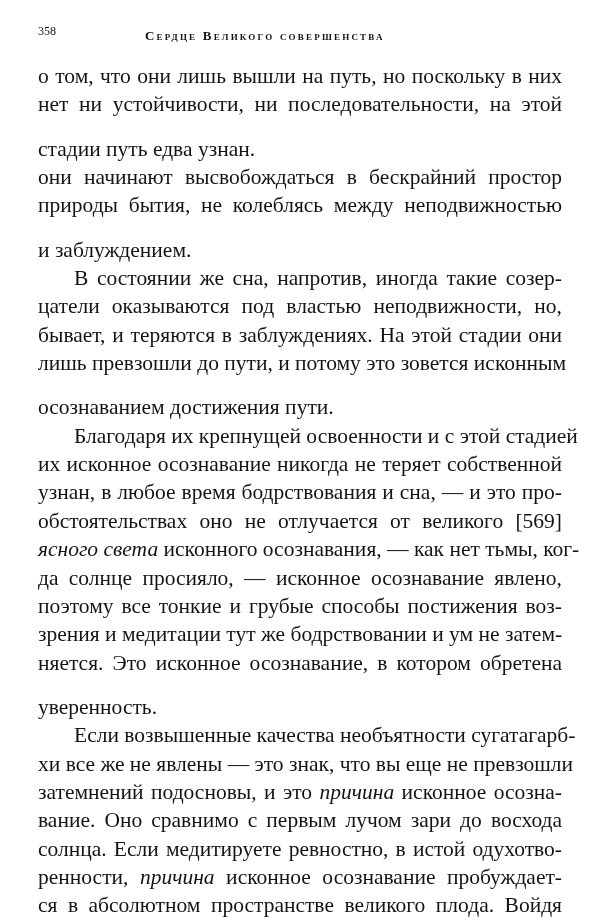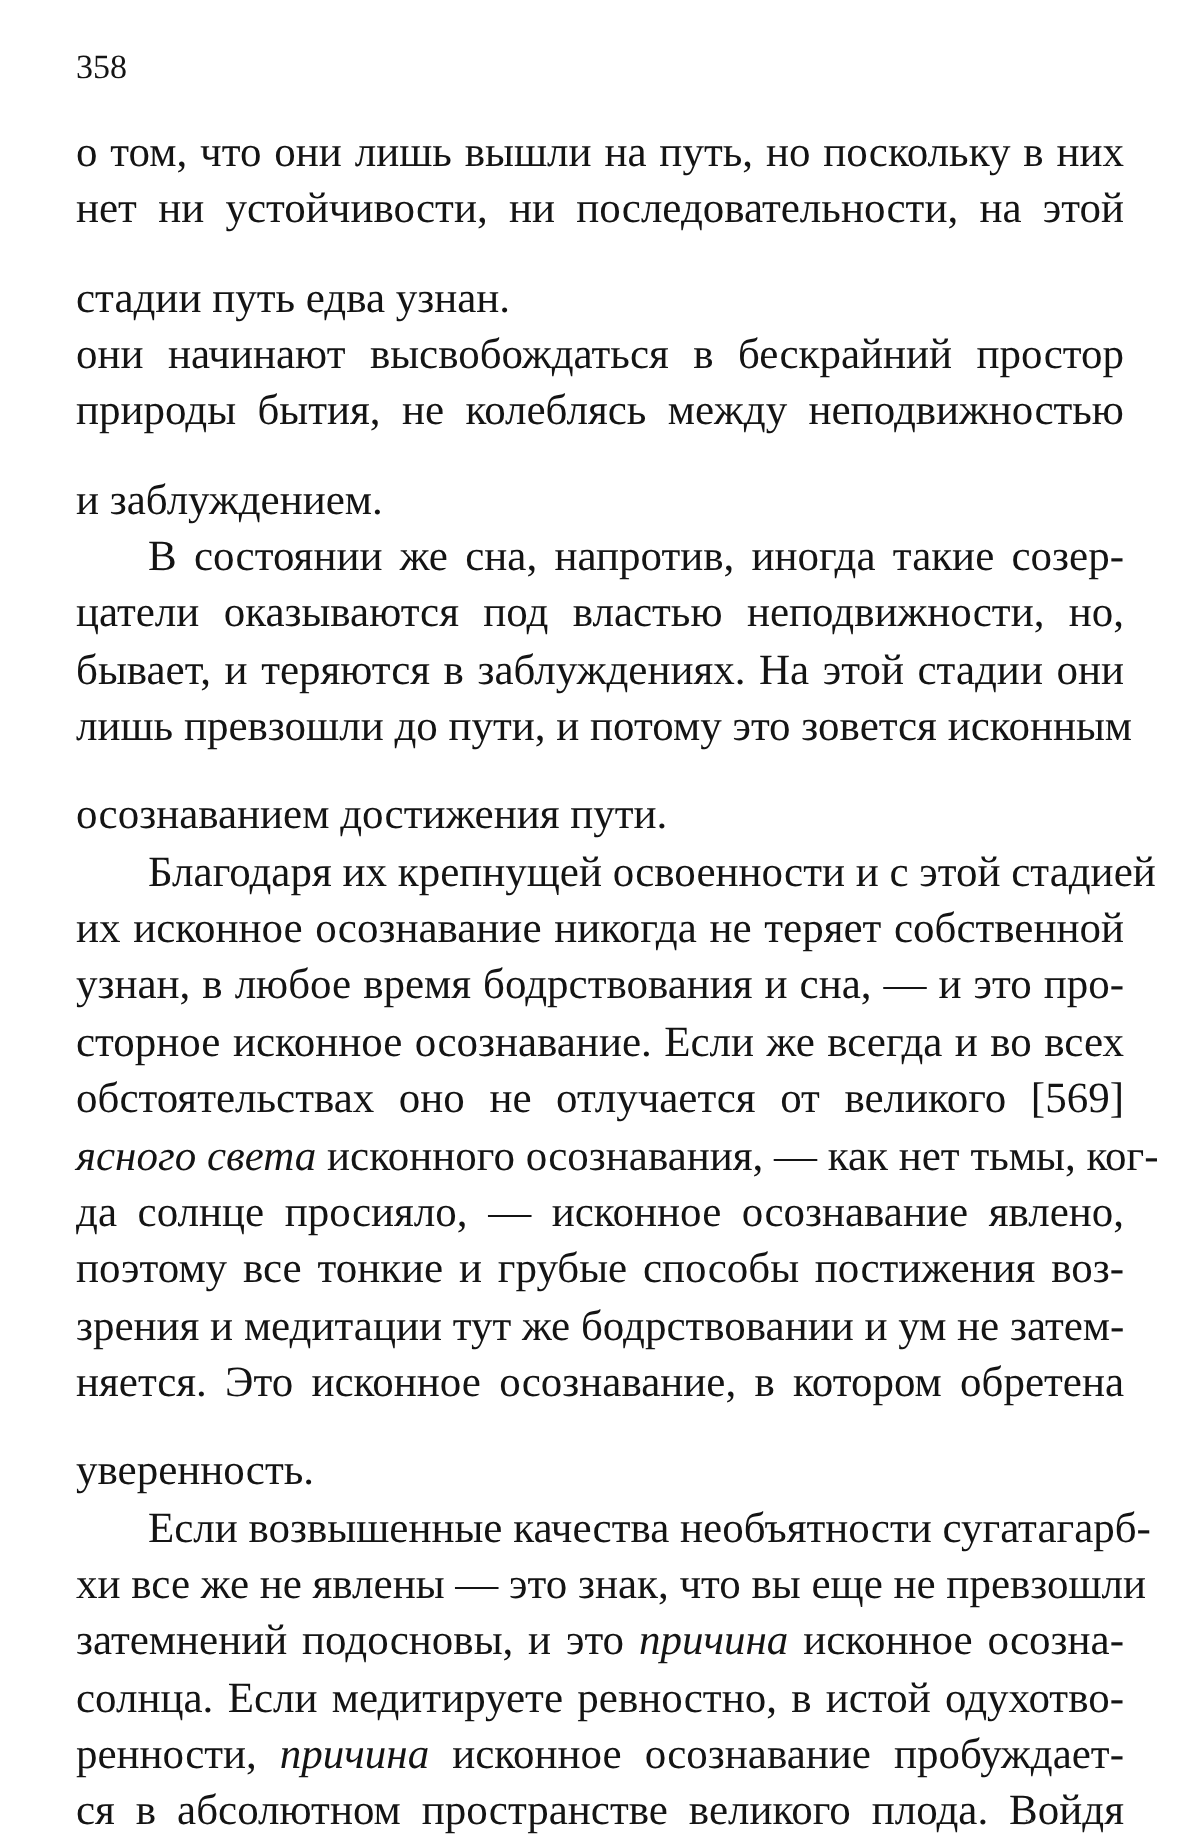"358" .page-number { font-size: 17px -> 12px }
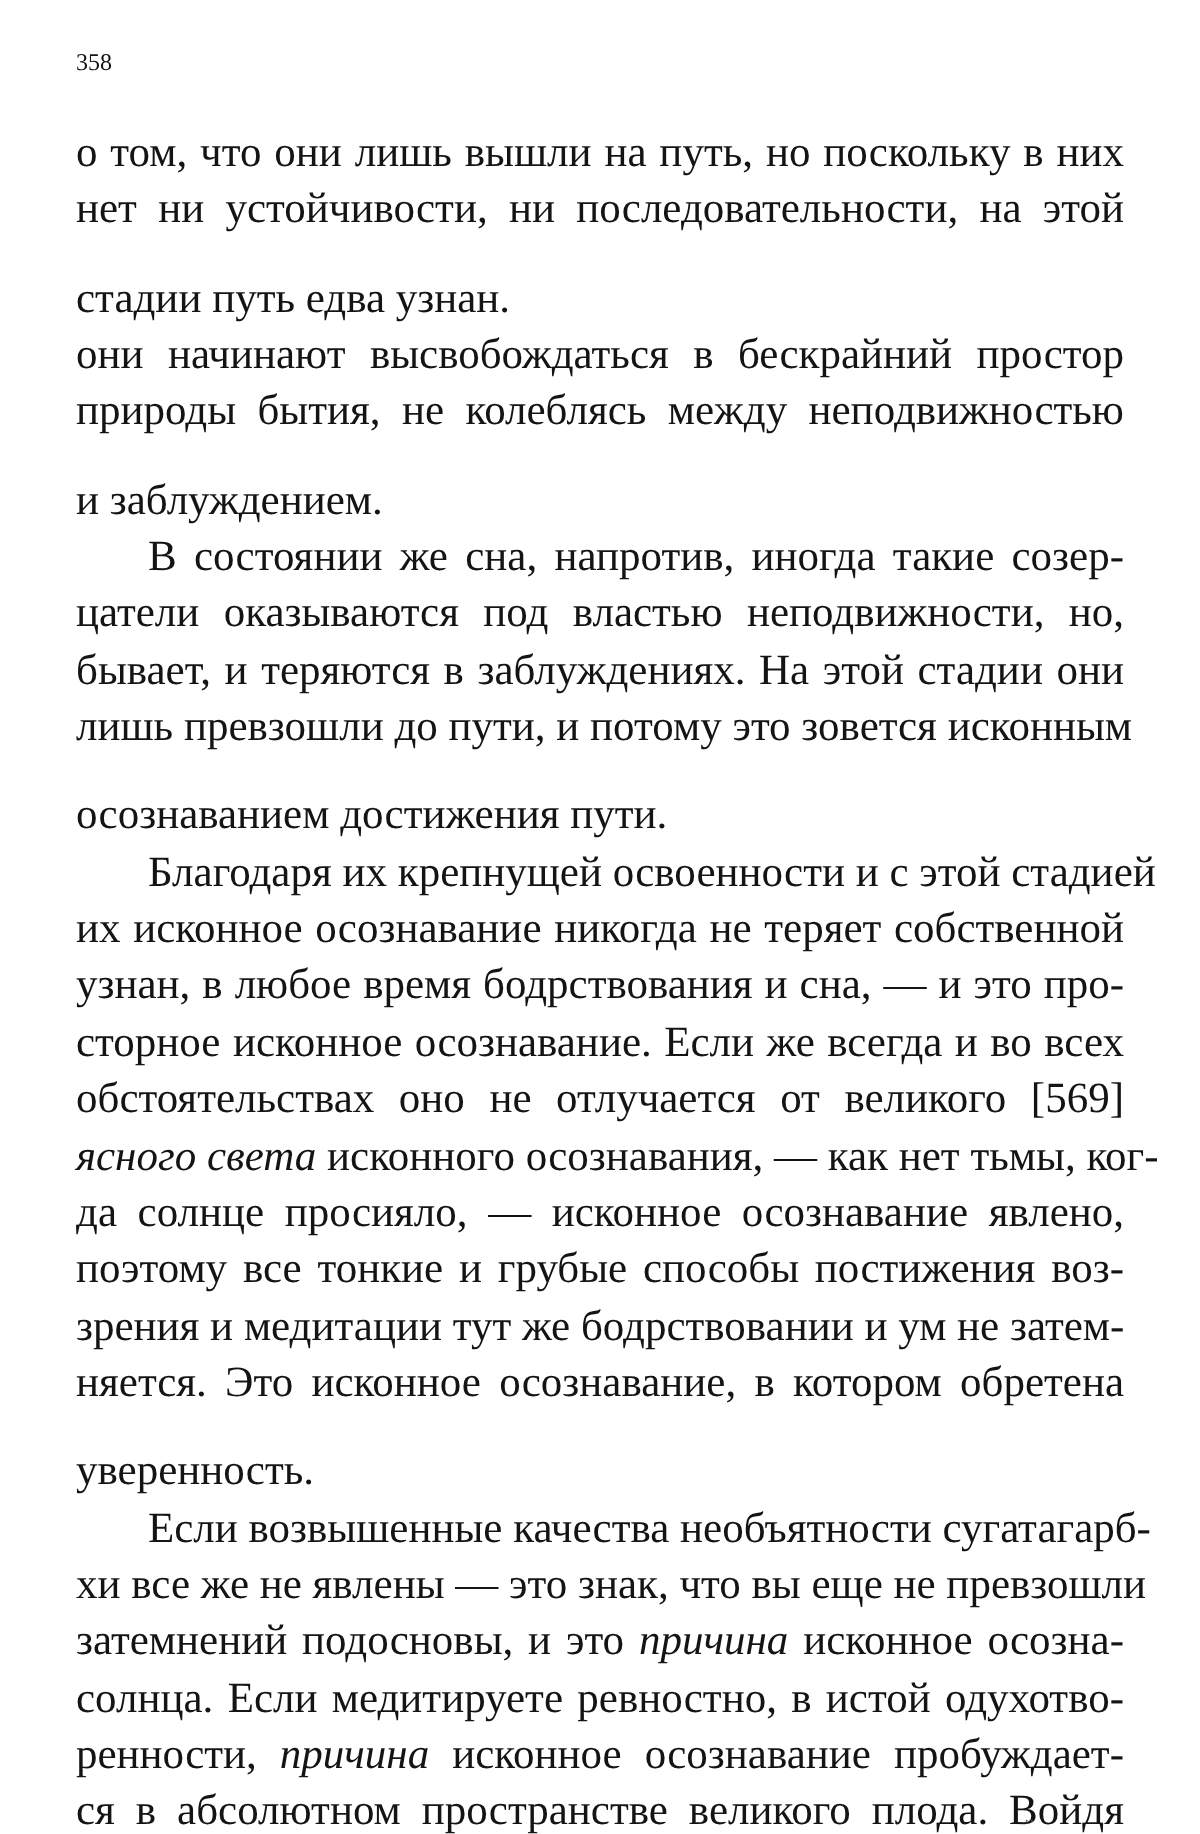"Сердце Великого совершенства" span.running-title { html: none -> <span>Сердце Великого совершенства</span> }
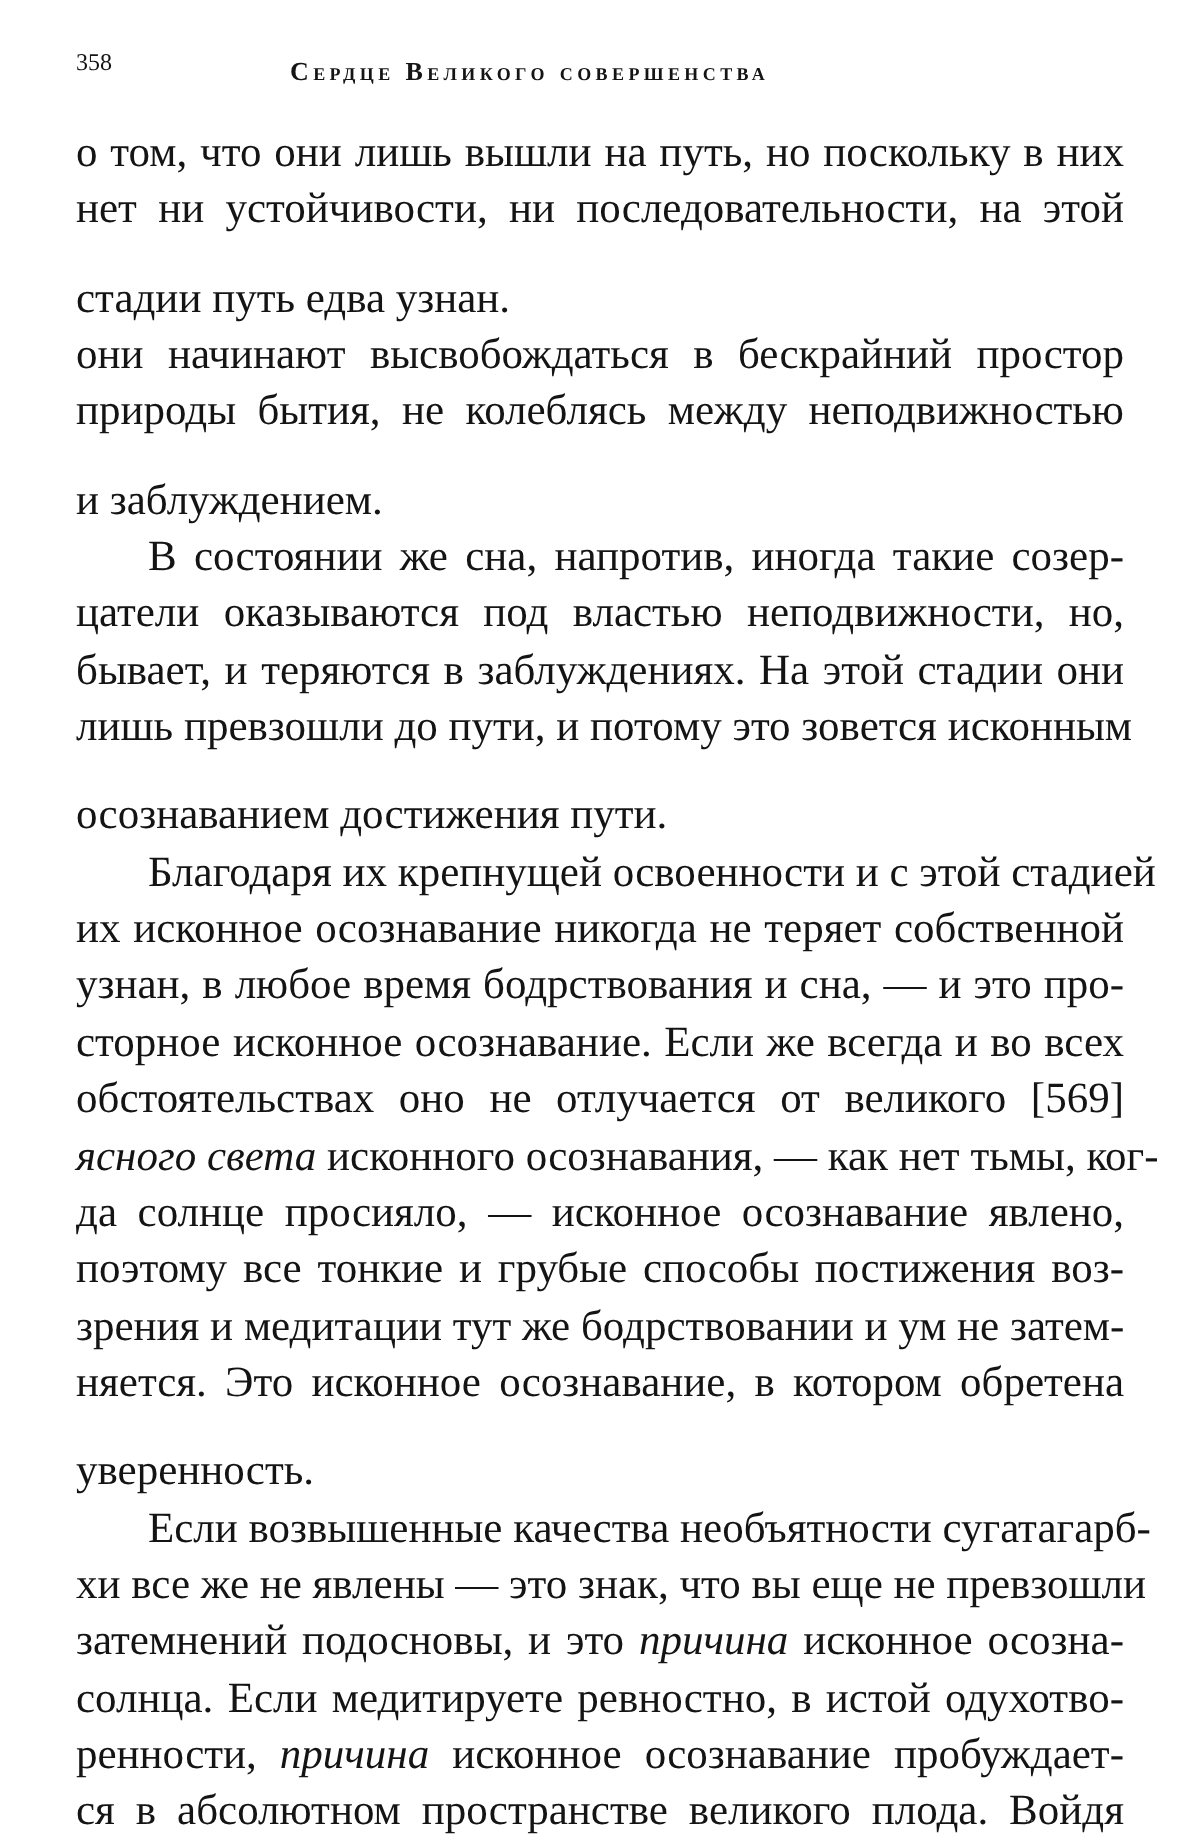"сторное исконное осознавание. Если же" span.line { html: <span><span>сторное исконное осознавание. Если же всегда и во всех</span></span> -> none }
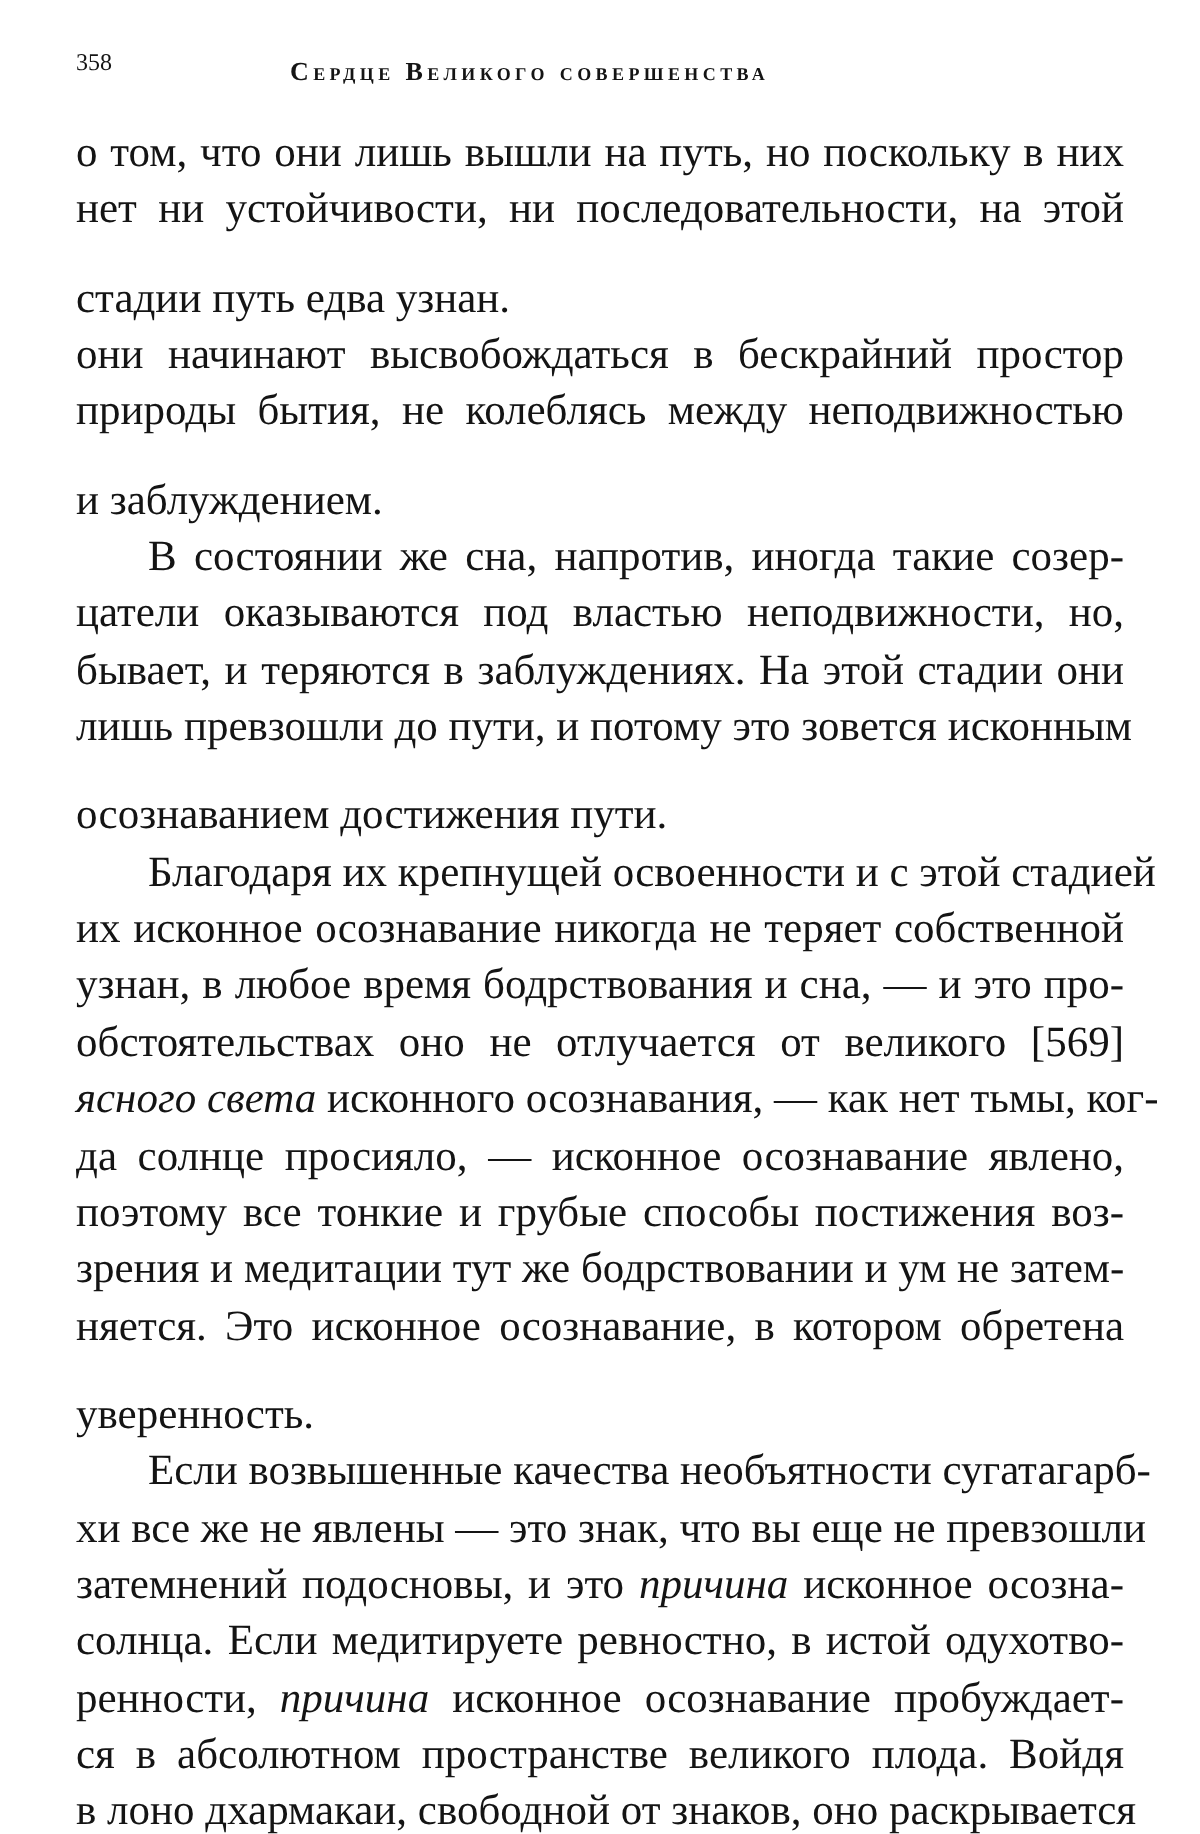"вание. Оно сравнимо с первым" span.line { html: none -> <span><span>вание. Оно сравнимо с первым лучом зари до восхода</span></span> }
